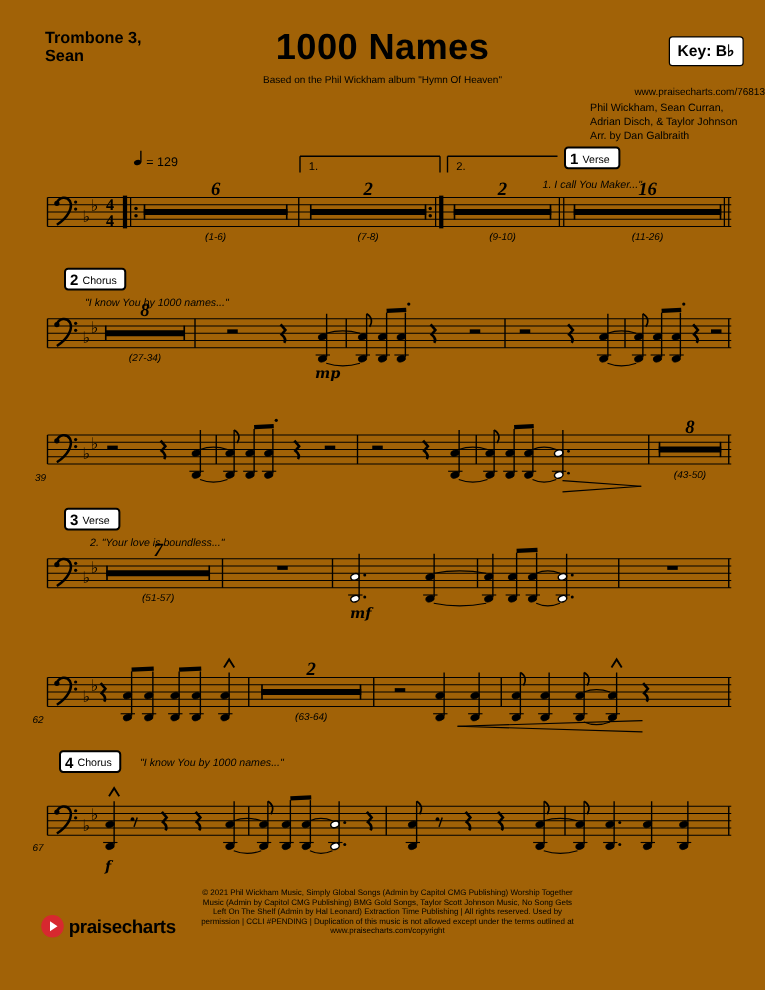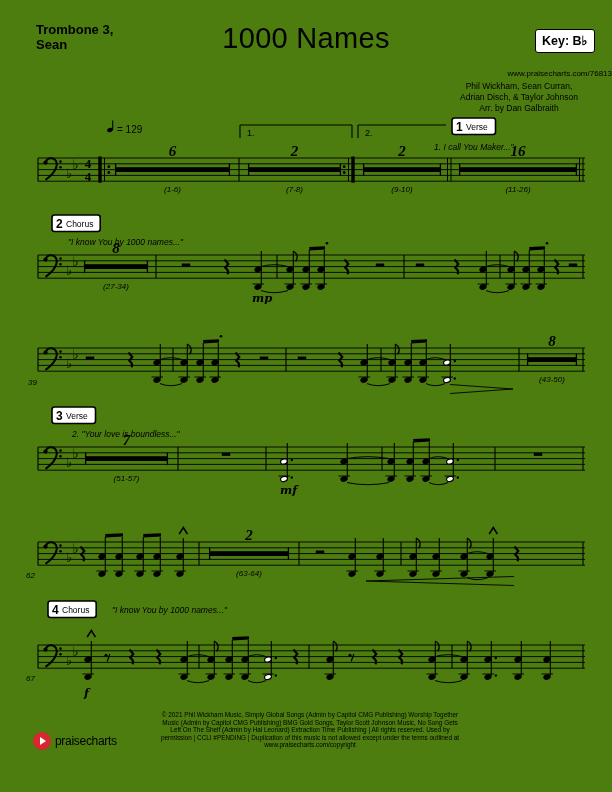"Trombone 3," .page { background: #4d7c0f -> #a16207 }
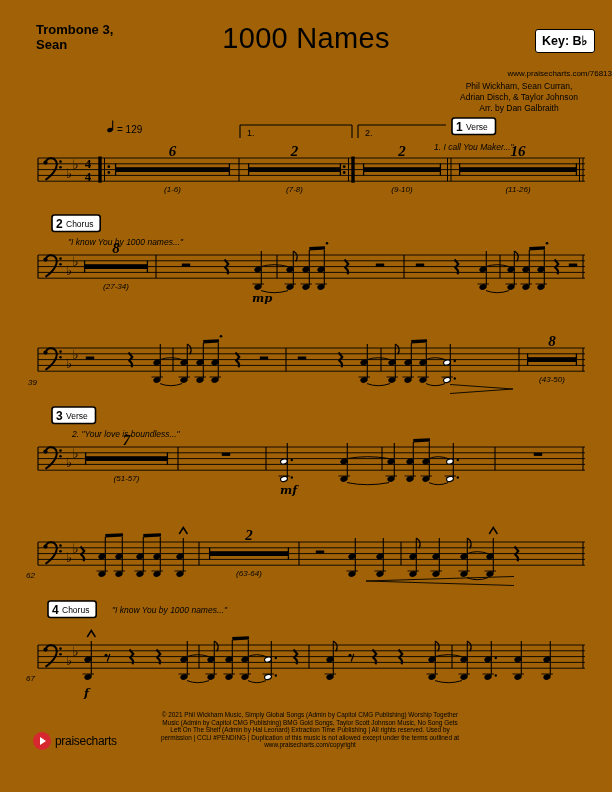"1000 Names" .title { font-weight: normal -> bold }
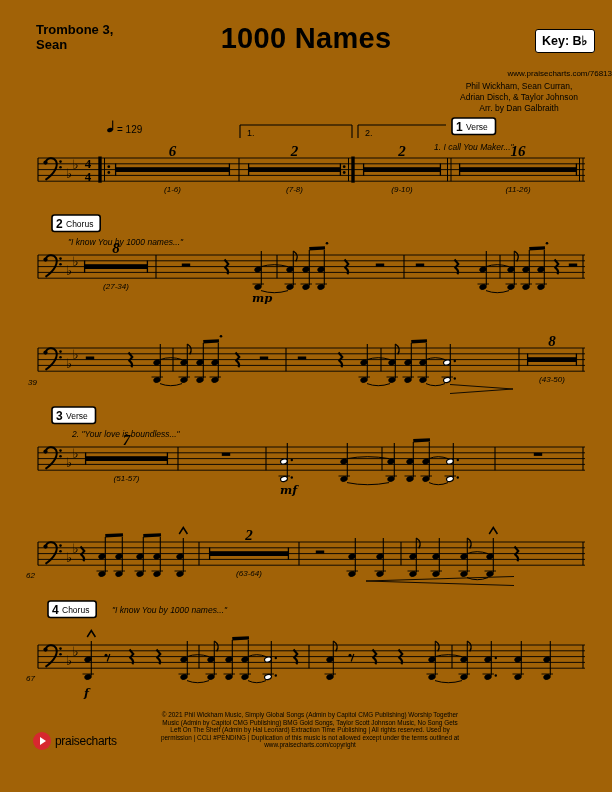"Based on the Phil Wickham" div.sub1 { html: none -> <div>Based on the Phil Wickham album "Hymn Of Heaven"</div> }
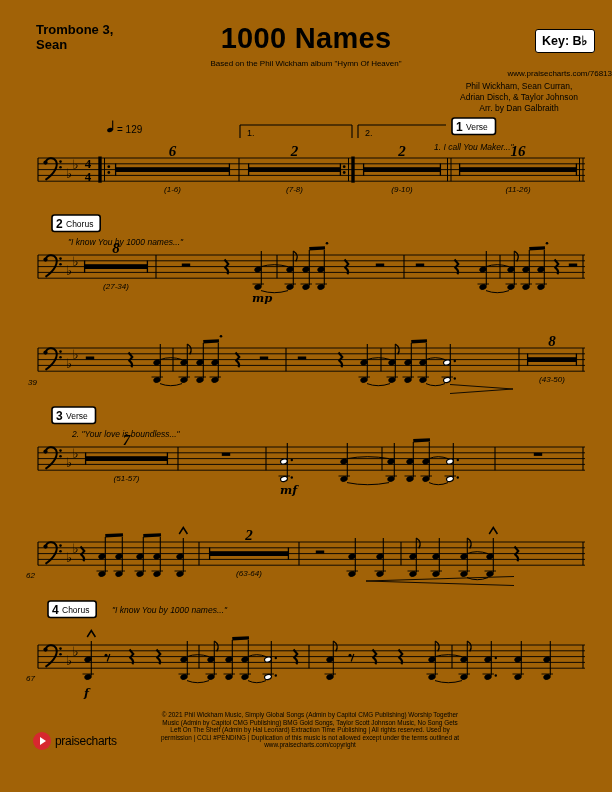"Phil Wickham, Sean Curran," .credits { right: 34px -> 22px; text-align: center -> left }
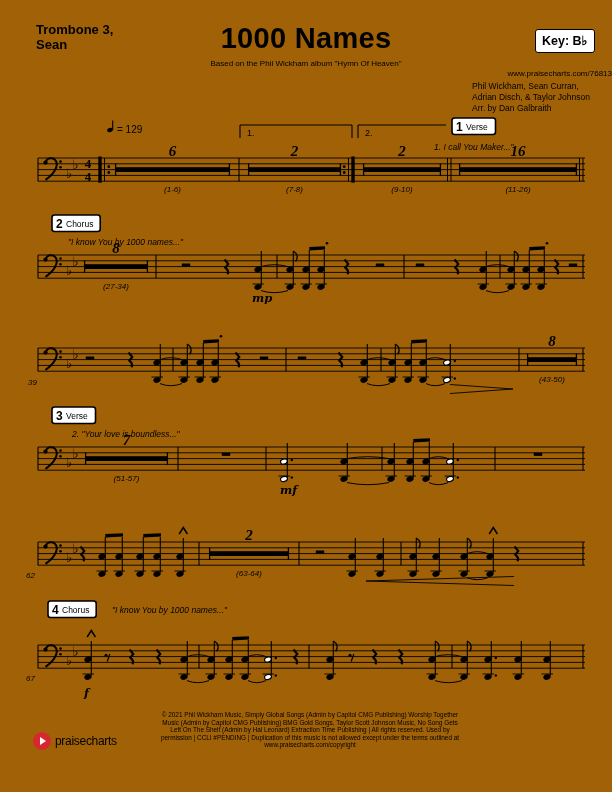"praisecharts" .logo-text { font-size: 12px -> 15px; font-weight: 400 -> 700 }
